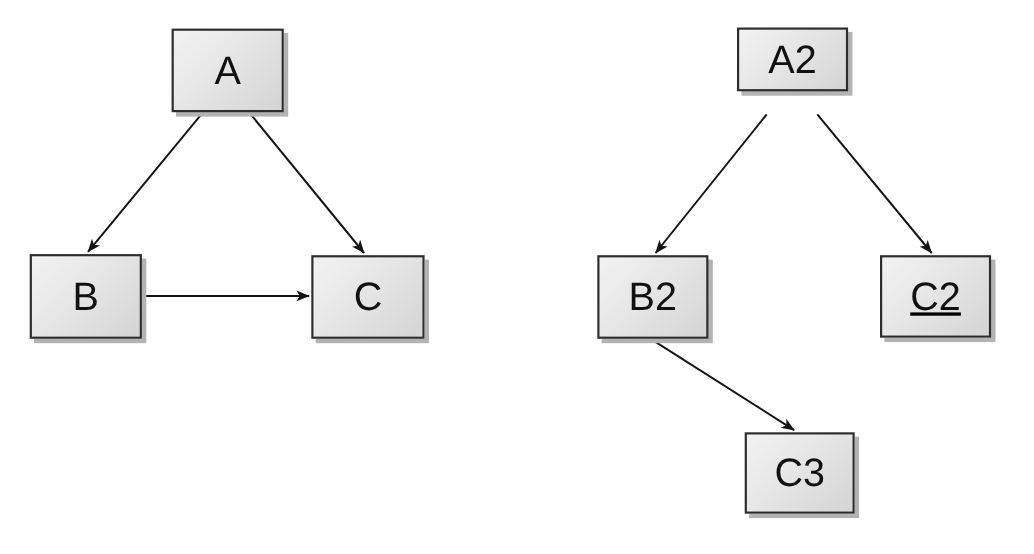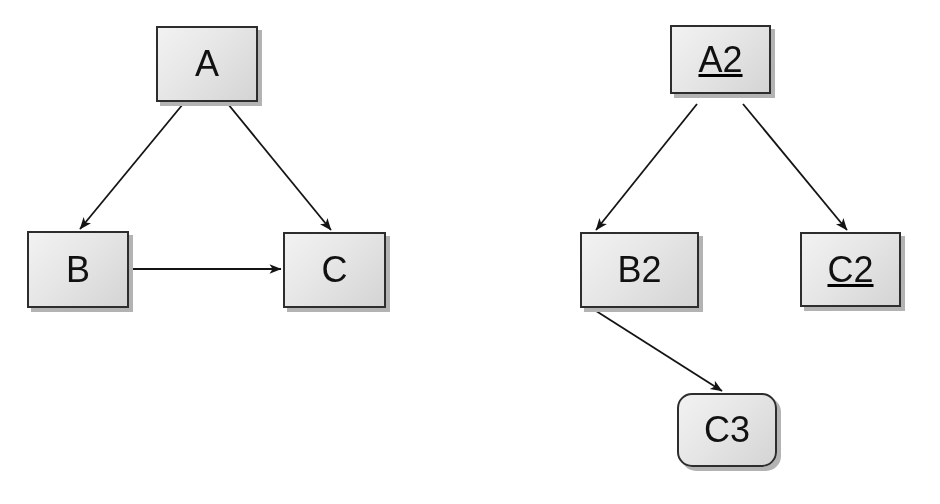"A2" div.node { height: 69px -> 58px; text-decoration: underline -> none }
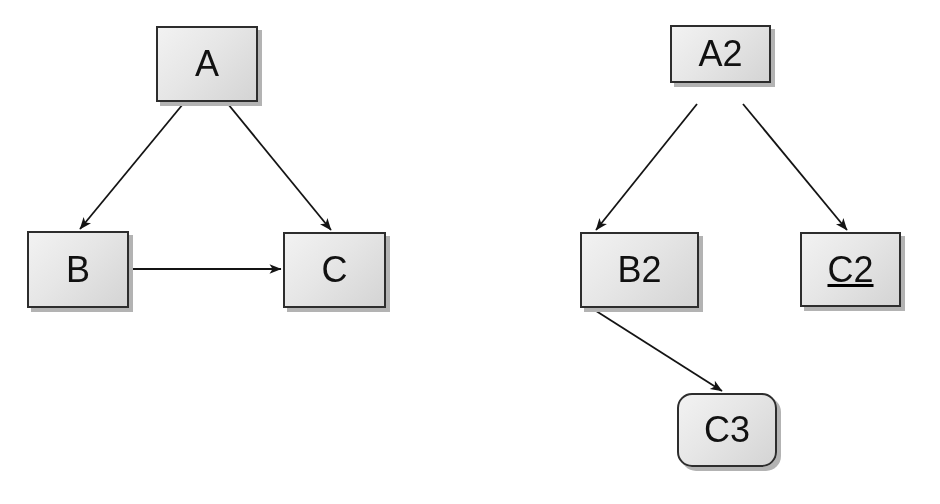"B2" div.node { margin-left: 37px -> none; width: 119px -> 101px }
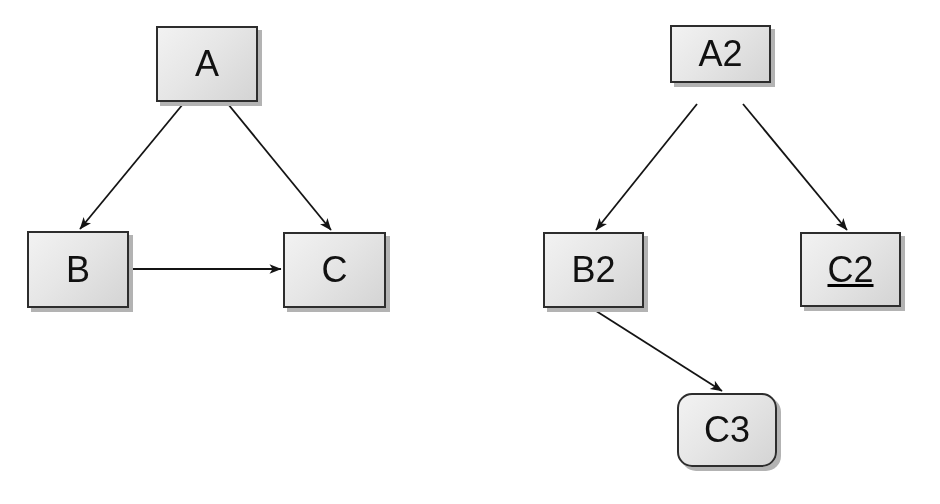"C3" div.node { border-radius: 15px -> none }
